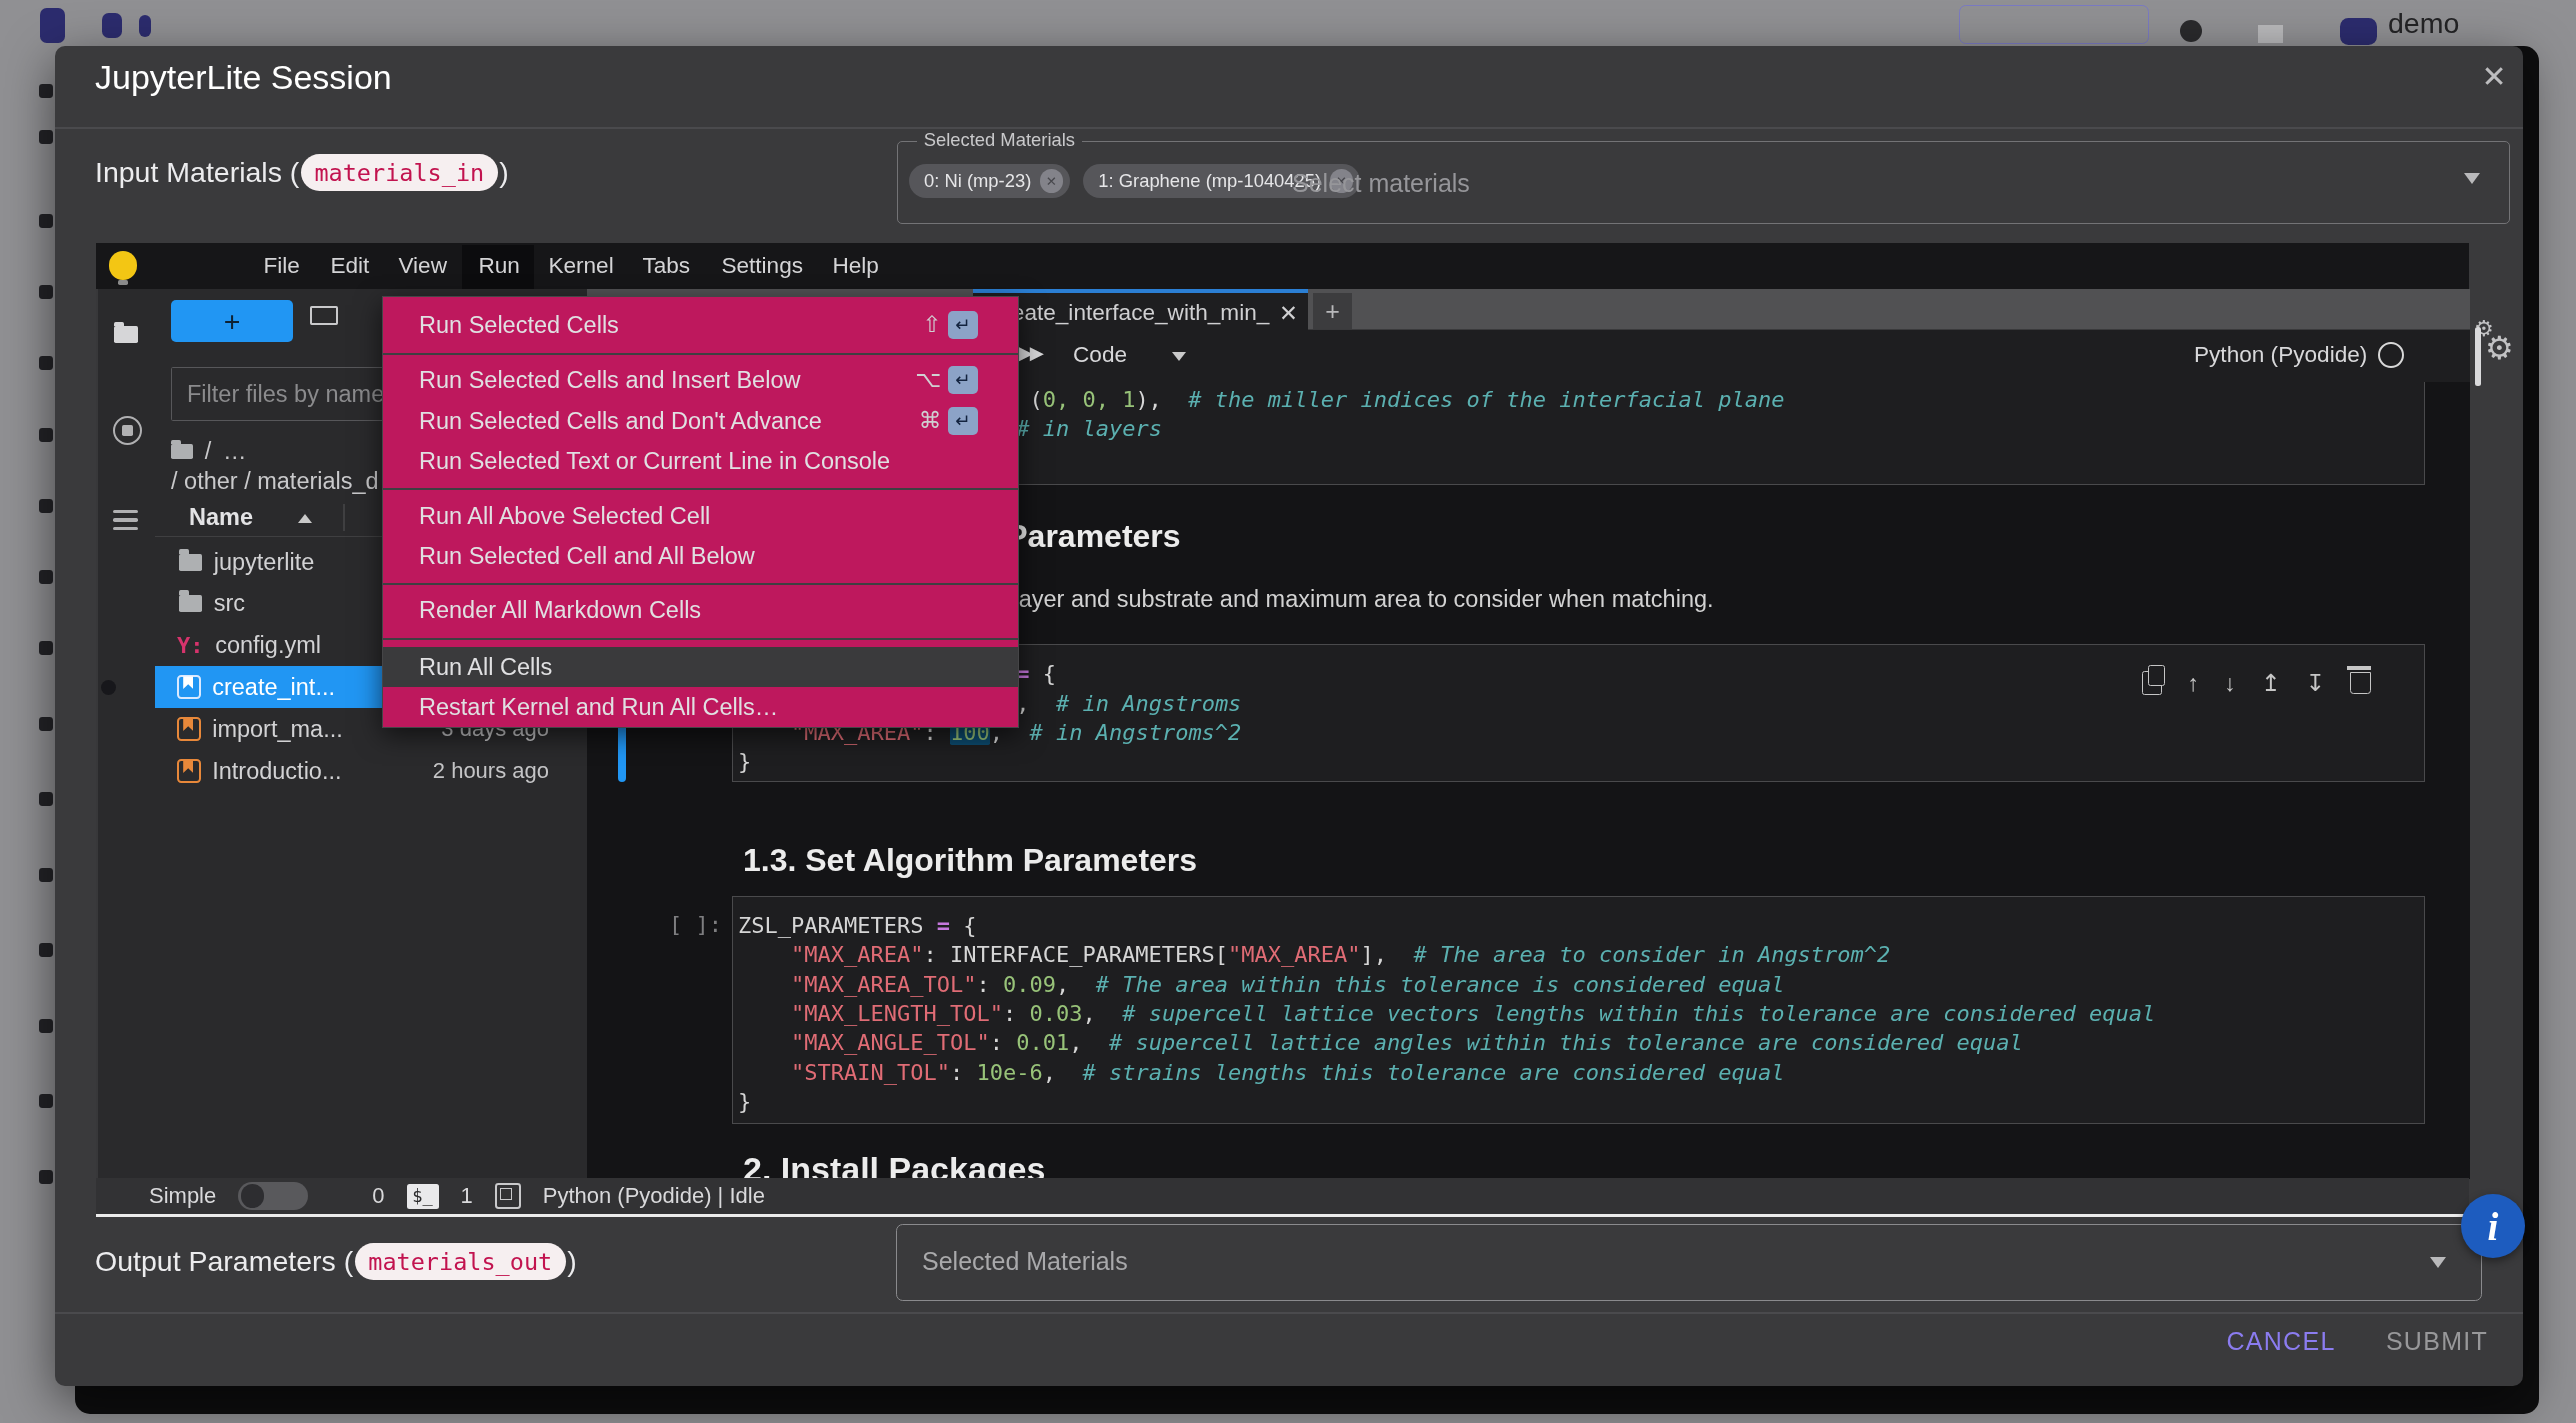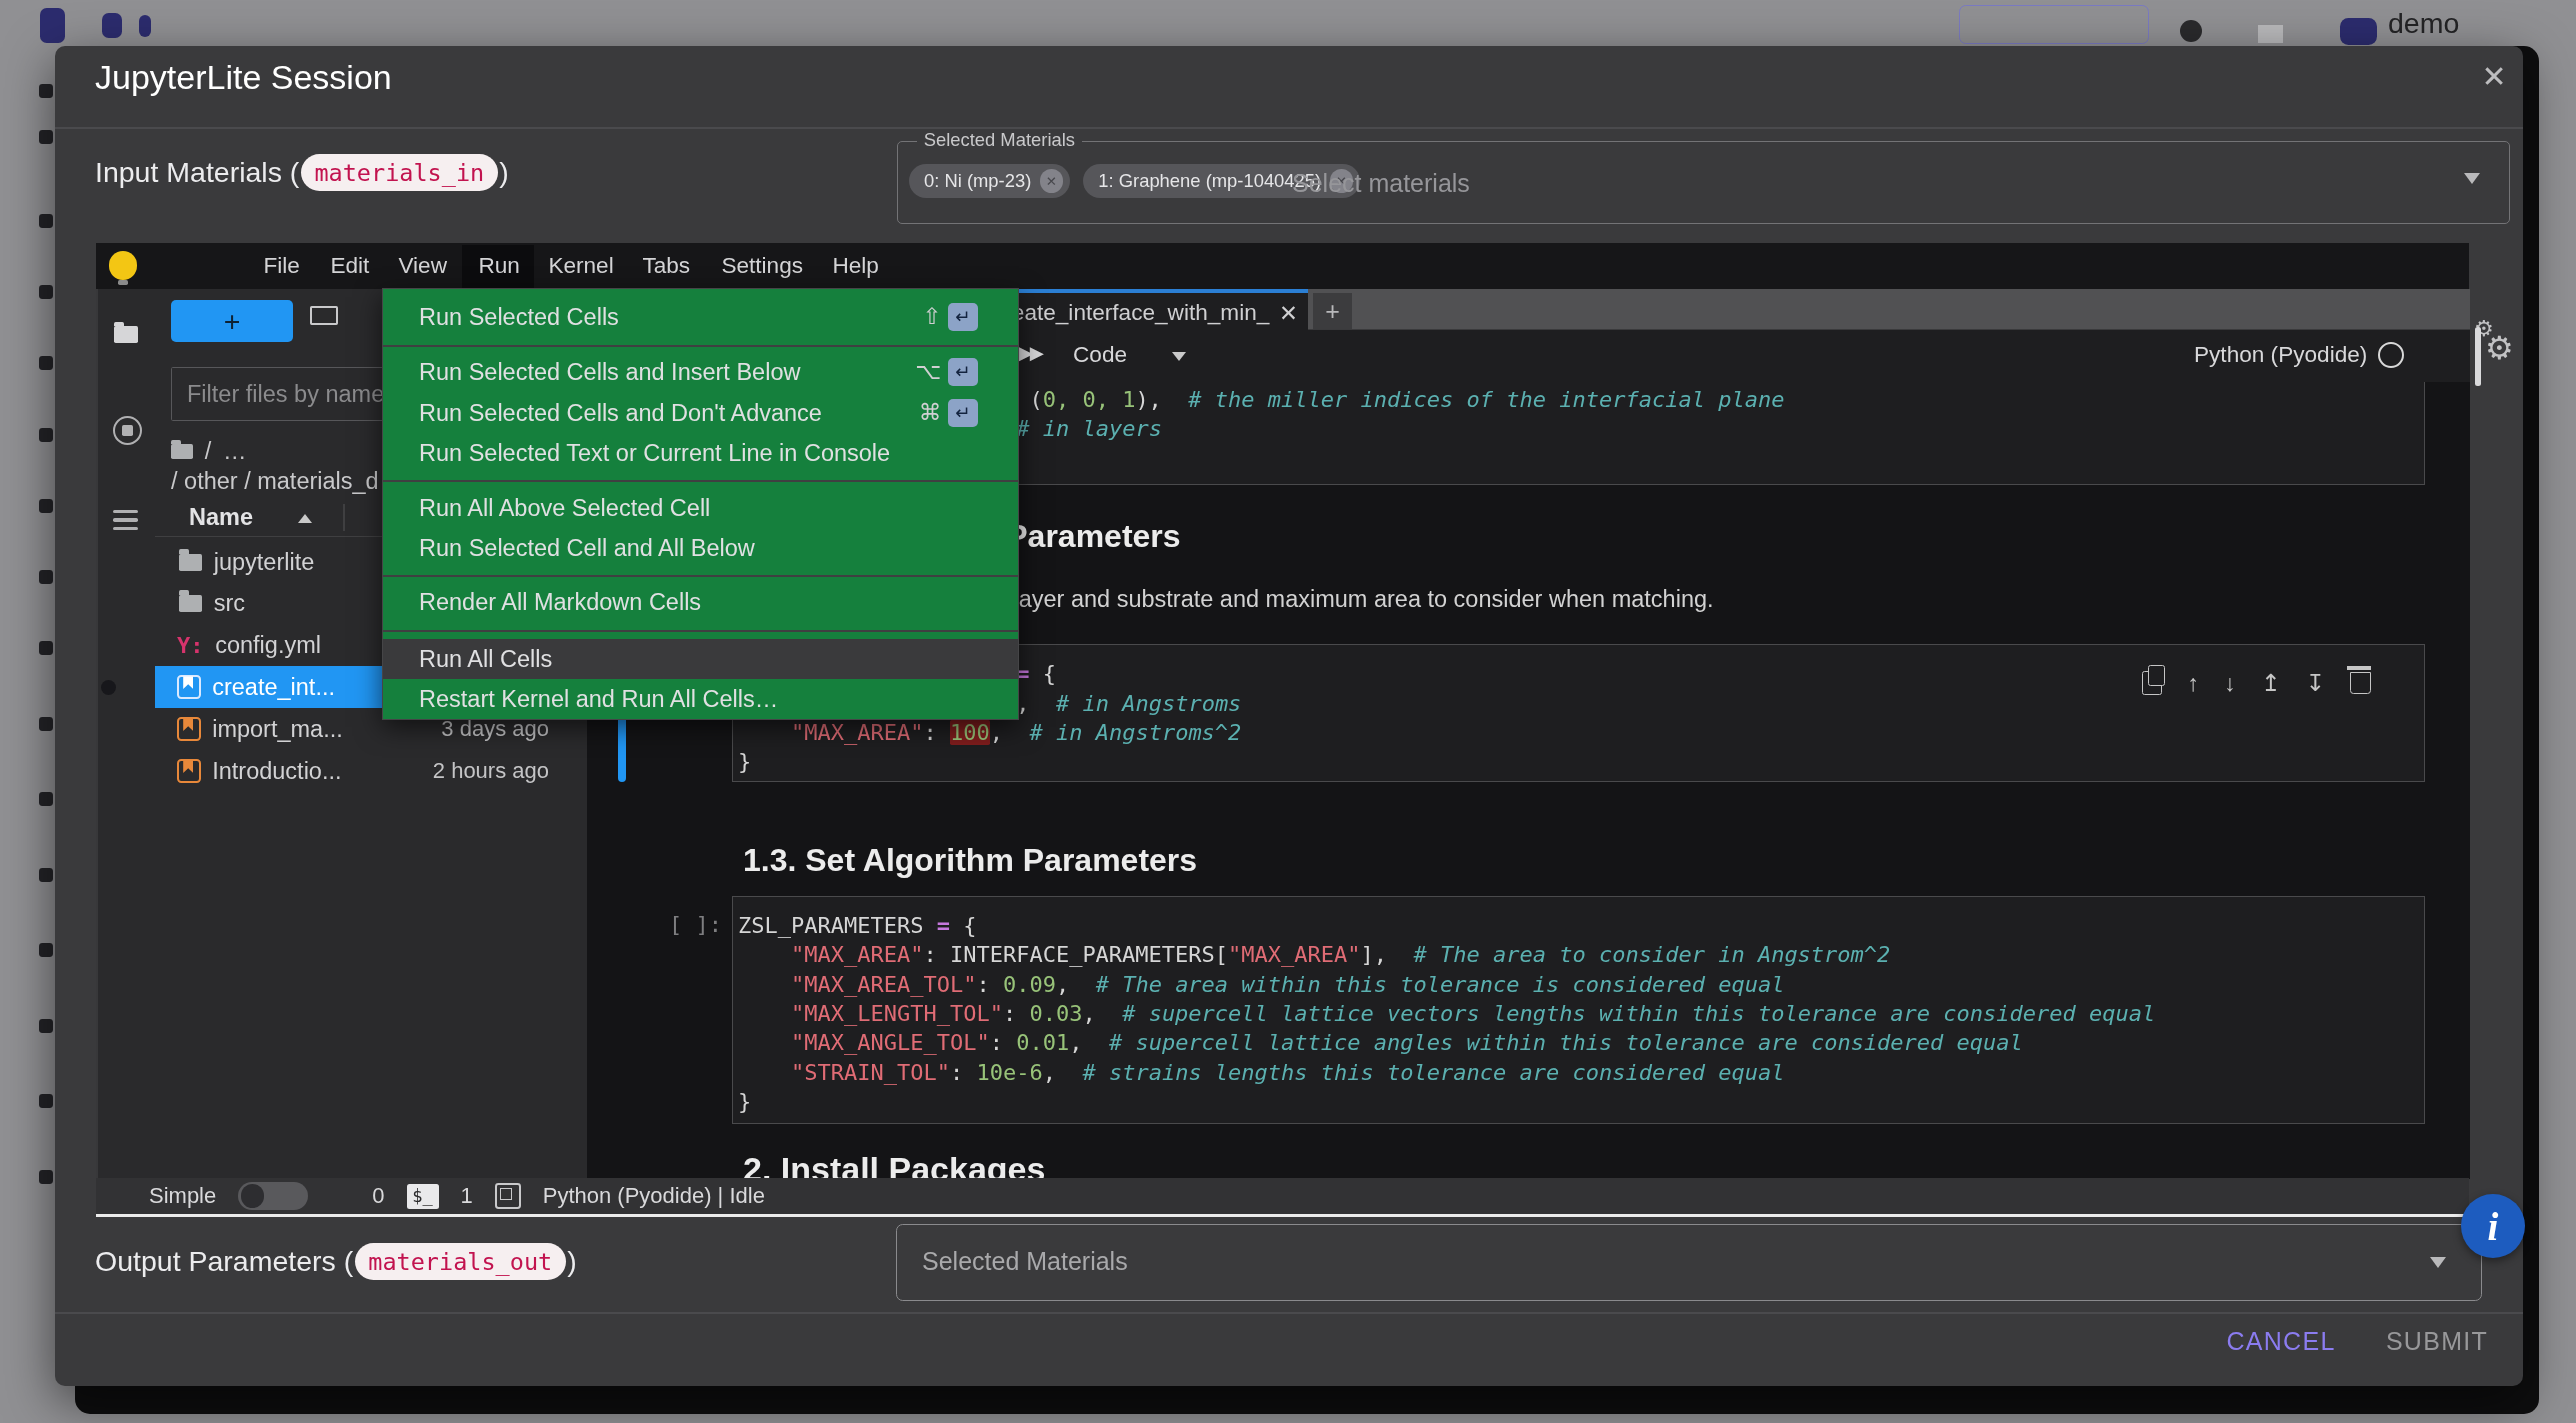"Run Selected Cells" .runmenu { background: #15803d -> #be185d; top: 288px -> 296px }
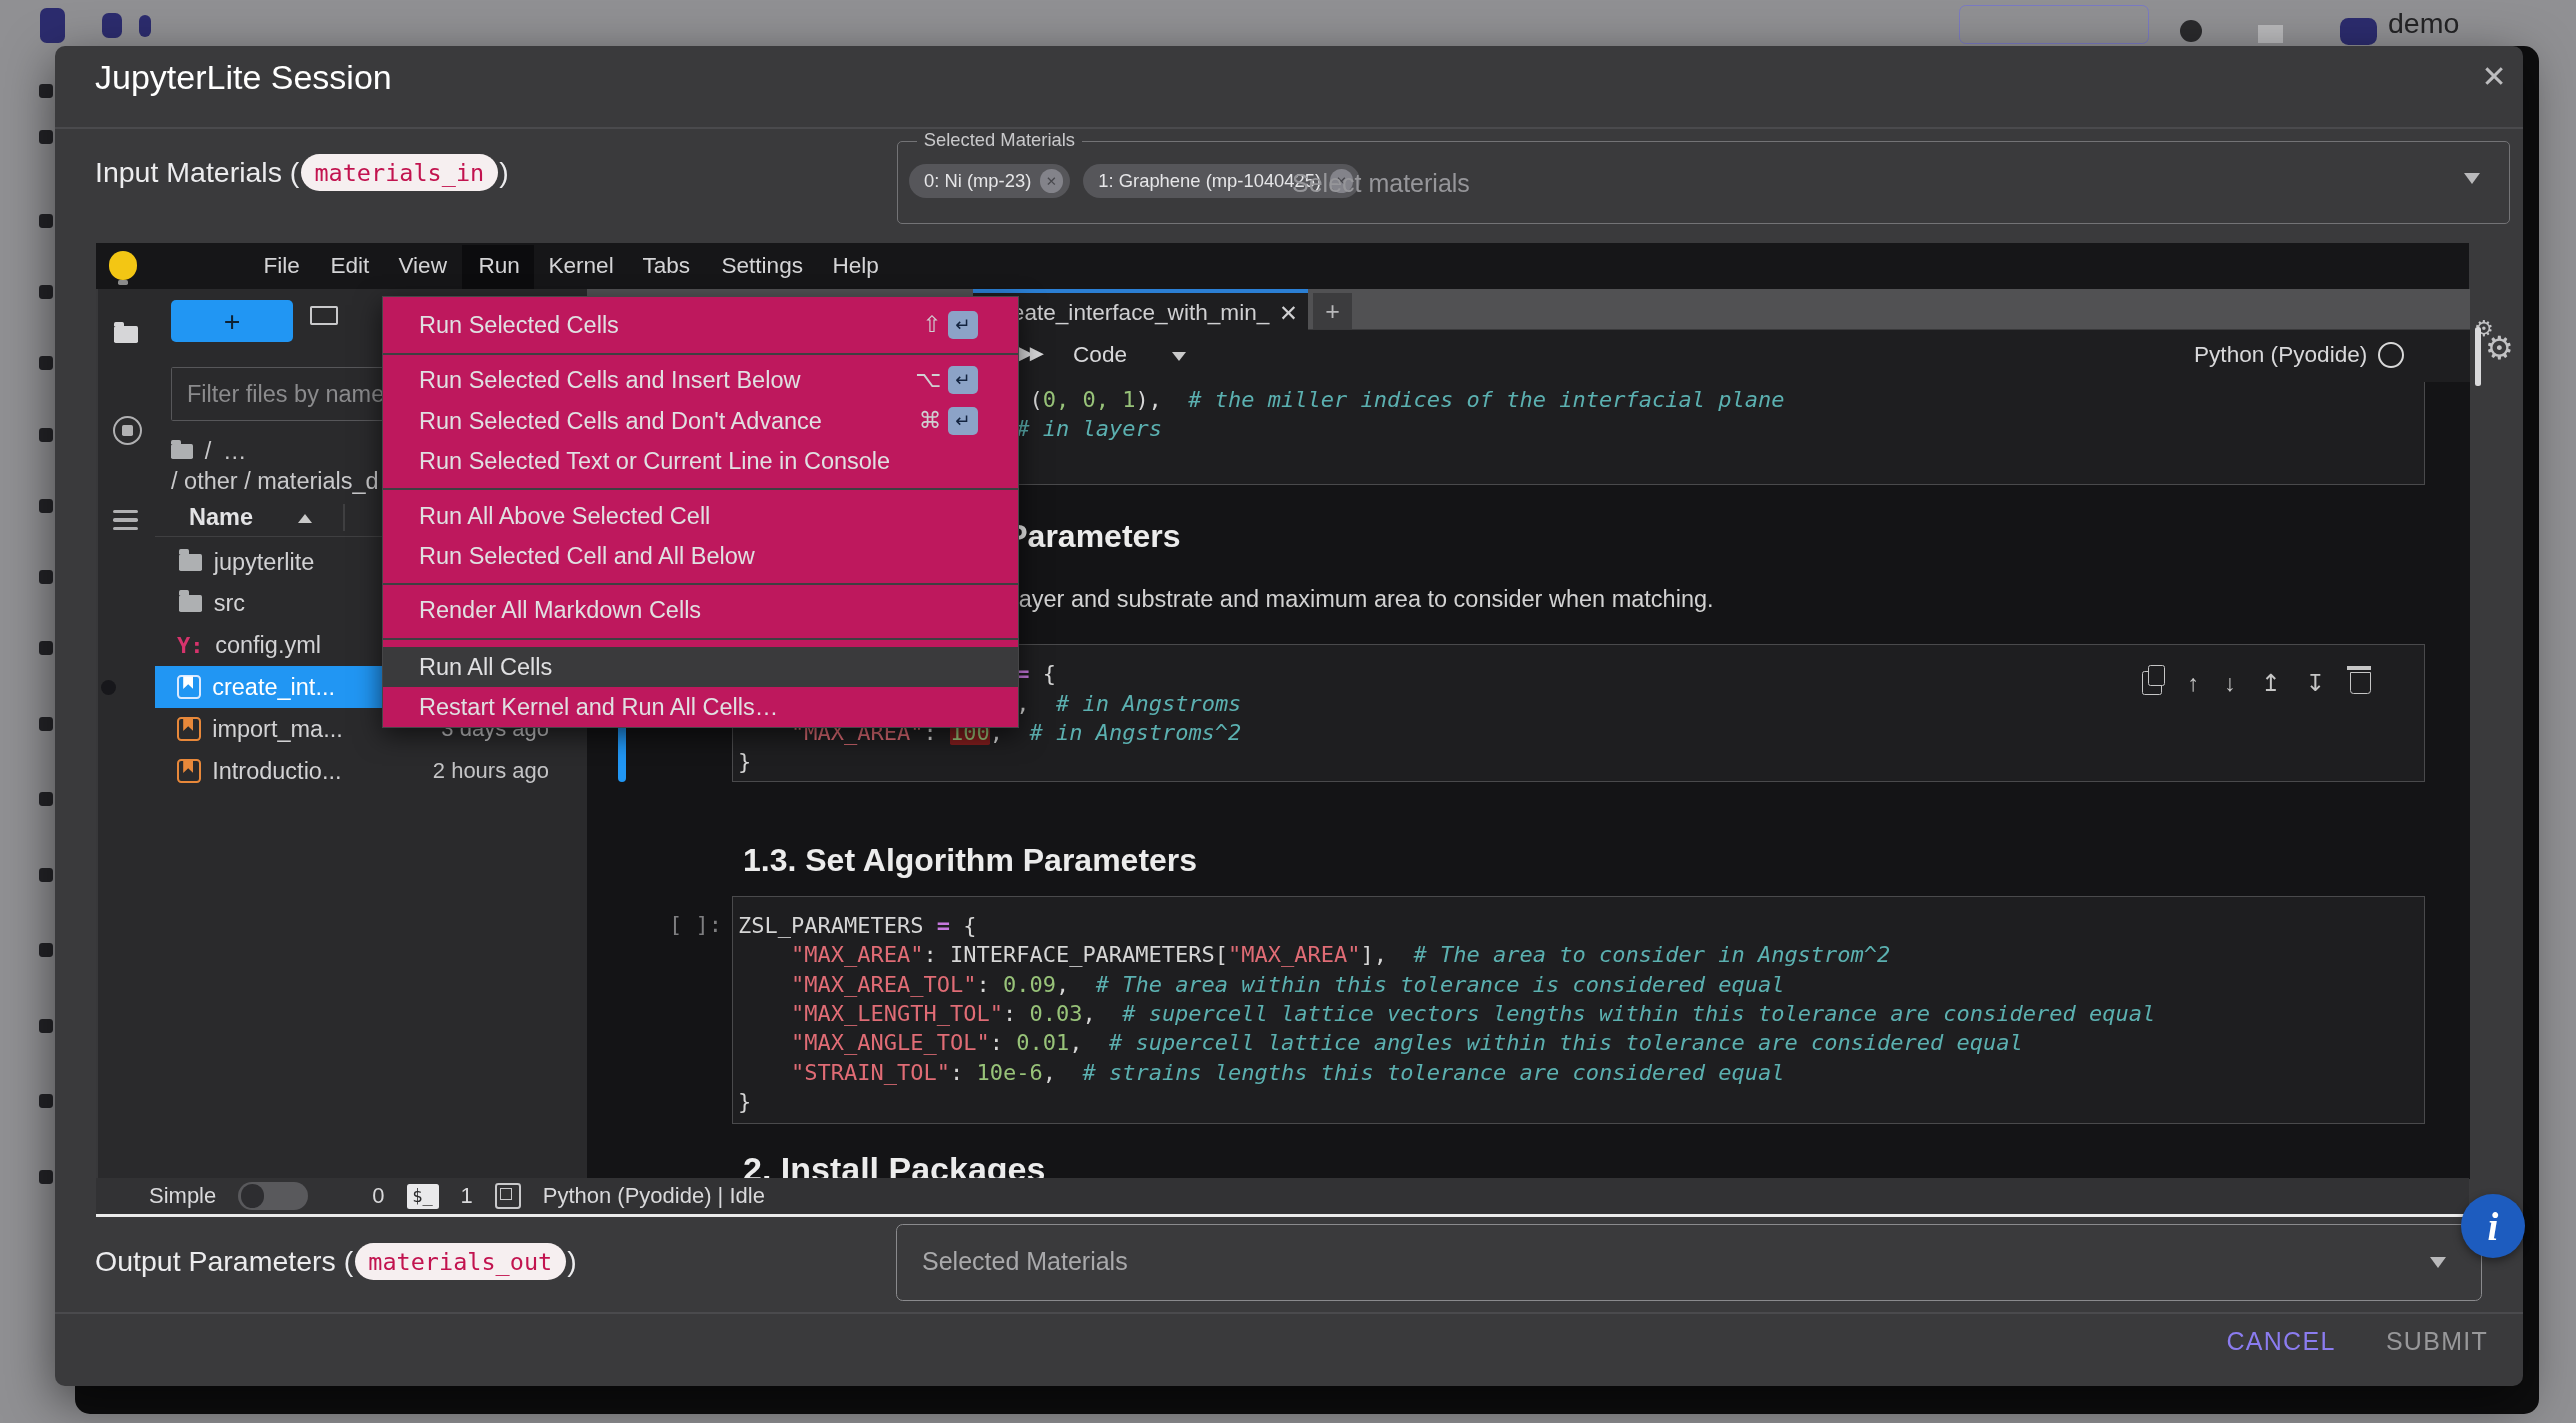"100" .sel { background: #7f1d1d -> #0c4a6e }
